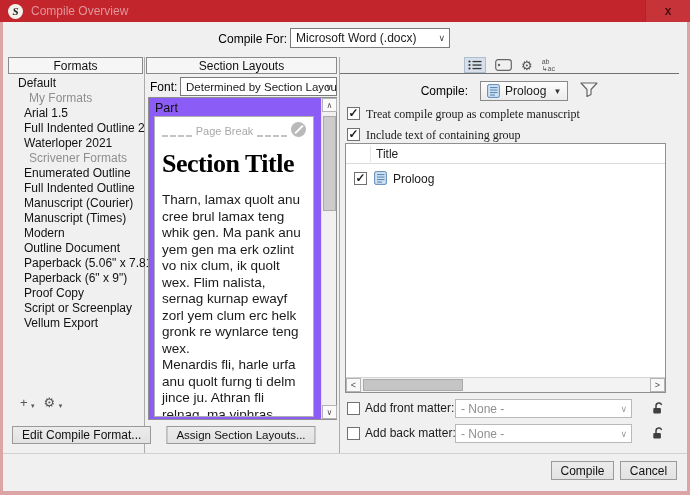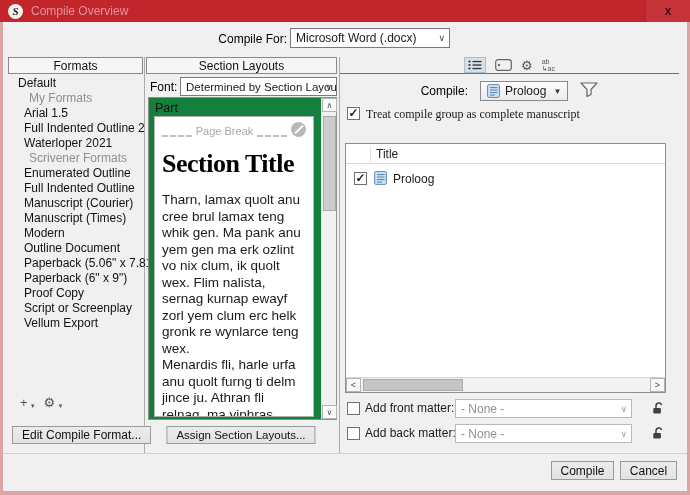"Part" .preview-panel { background: #15803d -> #8b5cf6 }
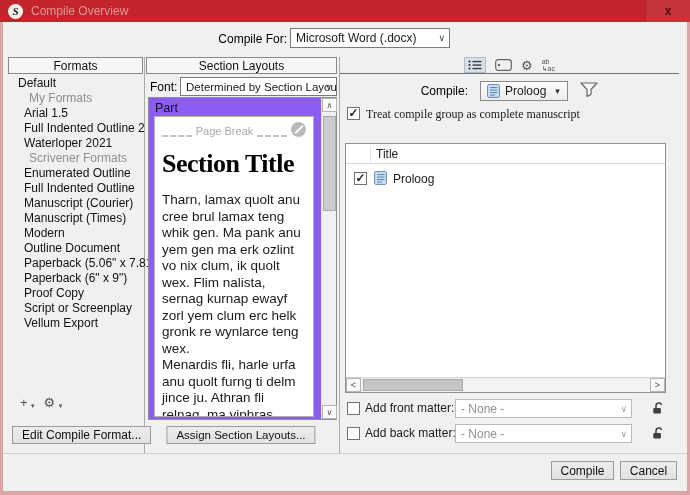"Include text of containing group" div.cb-row { html: none -> <div> <span></span> <span>Include text of containing group</span> </div> }
